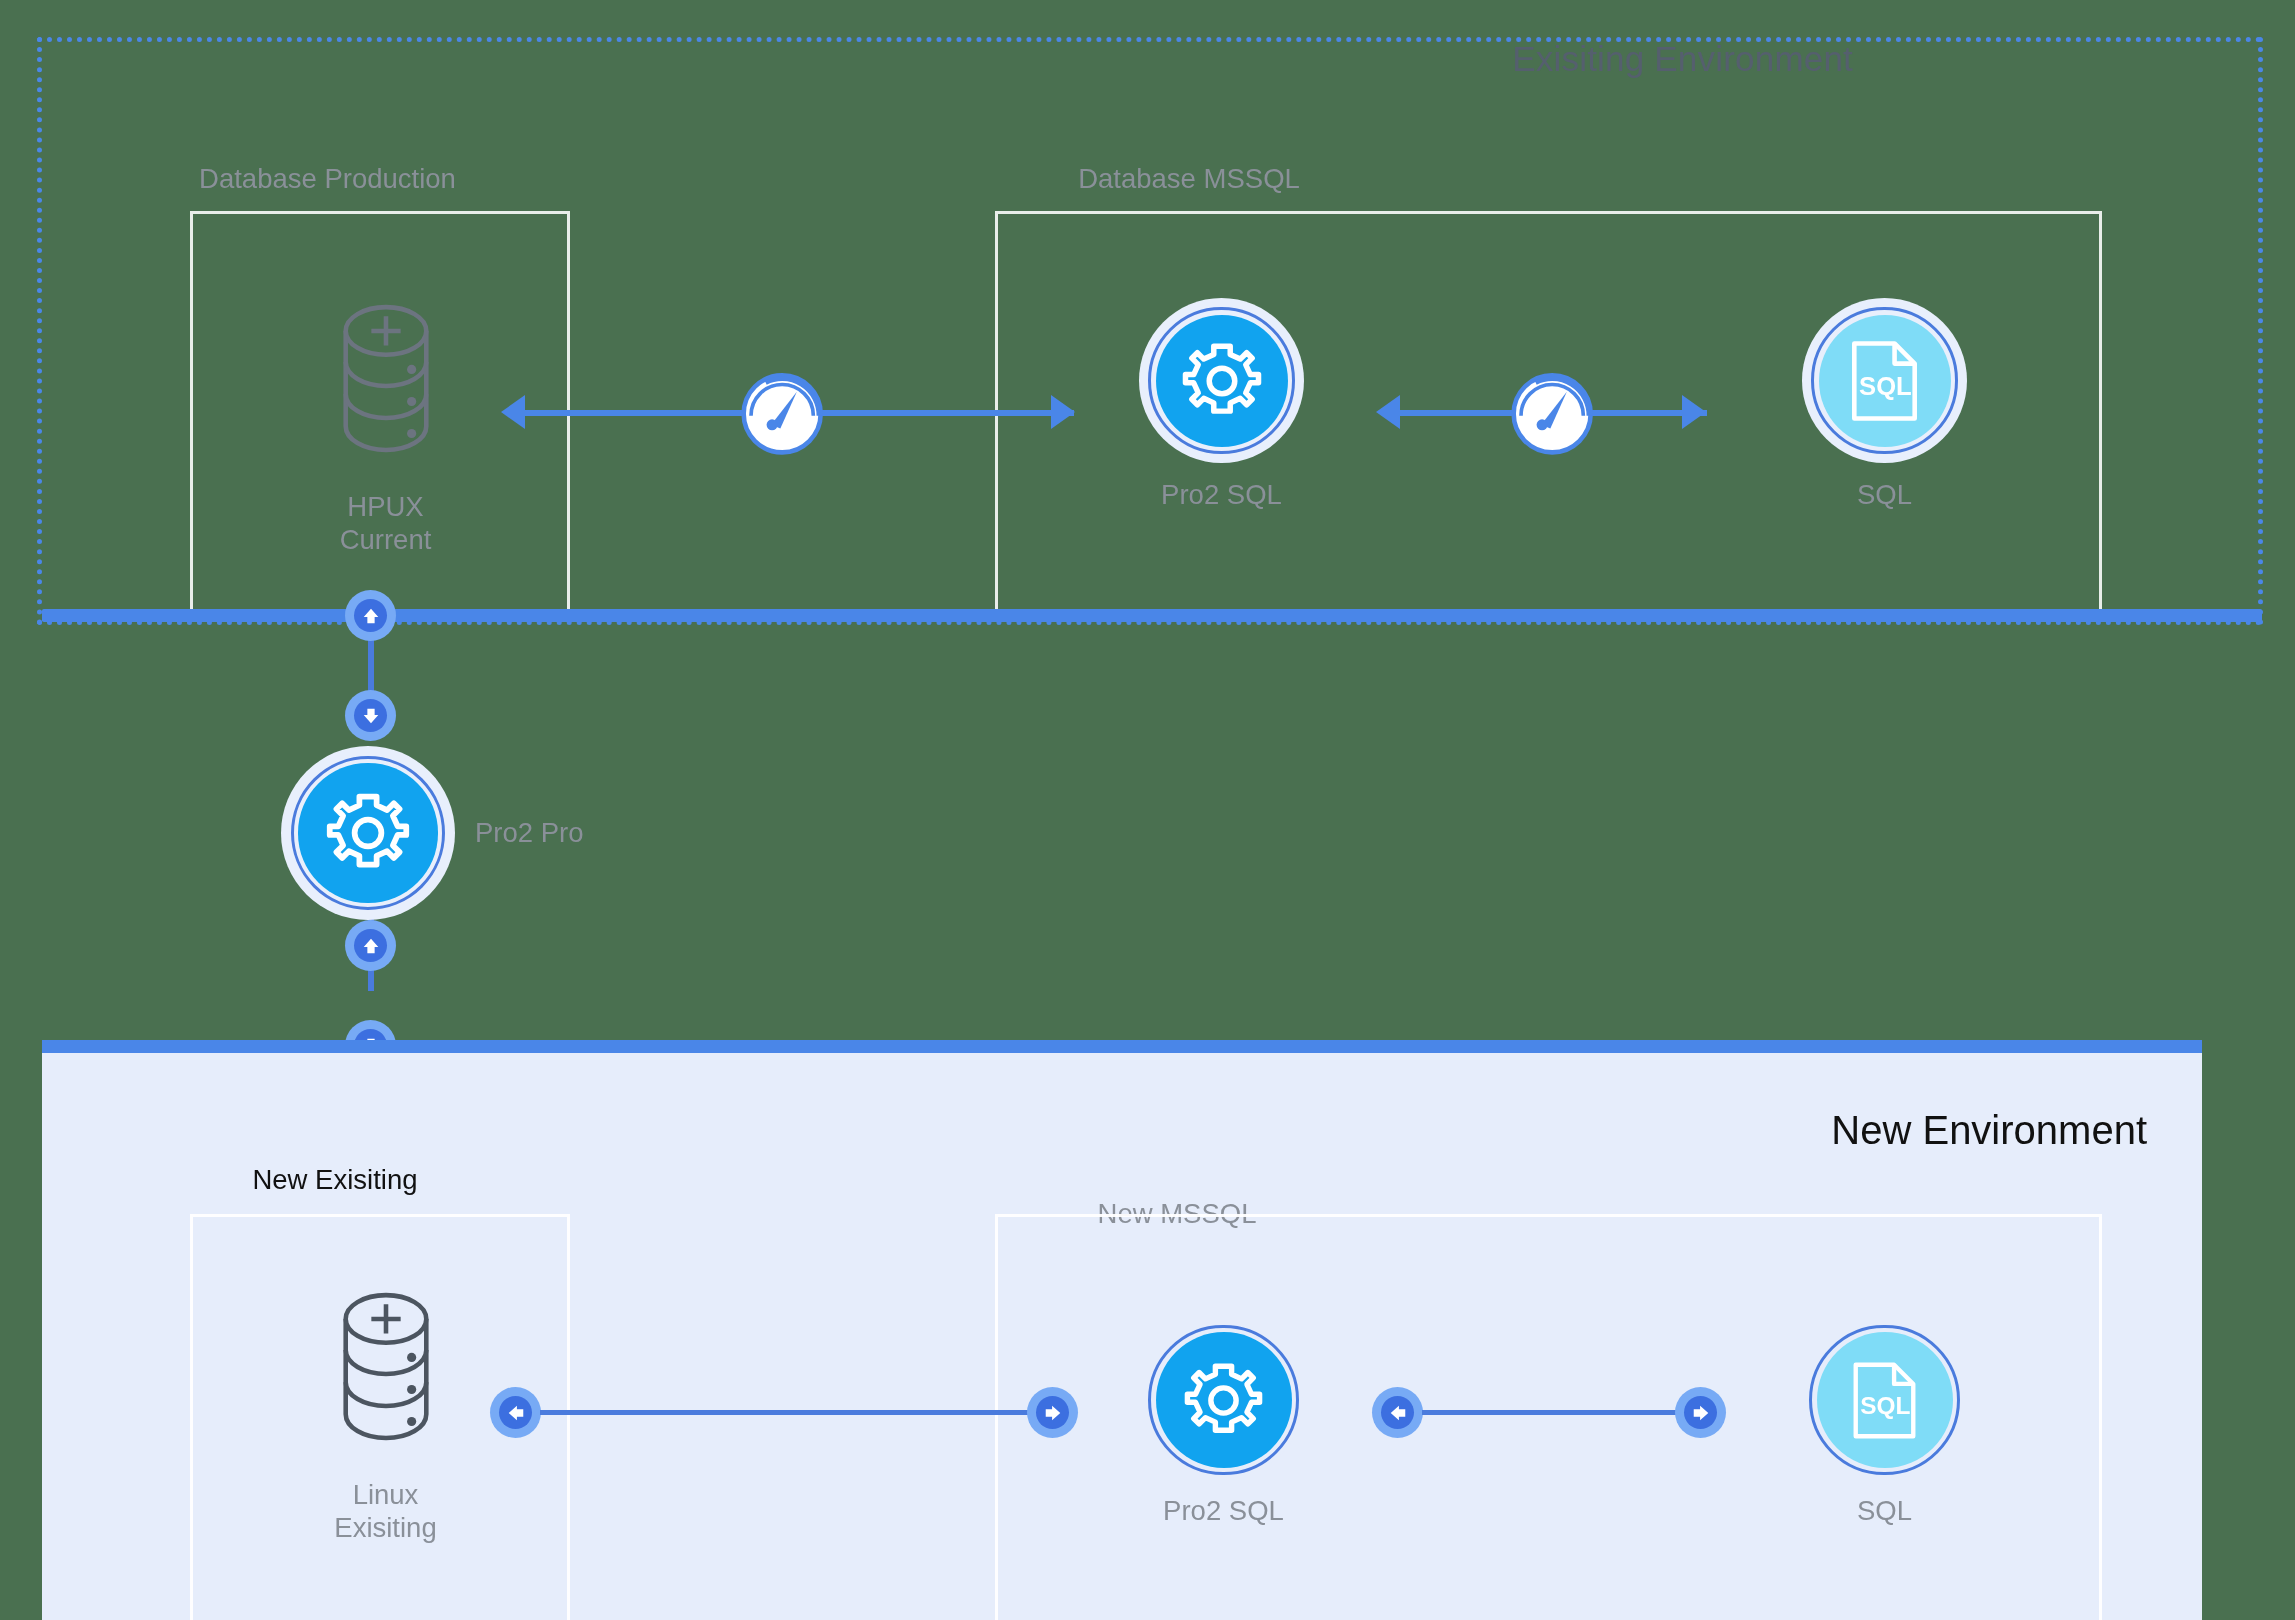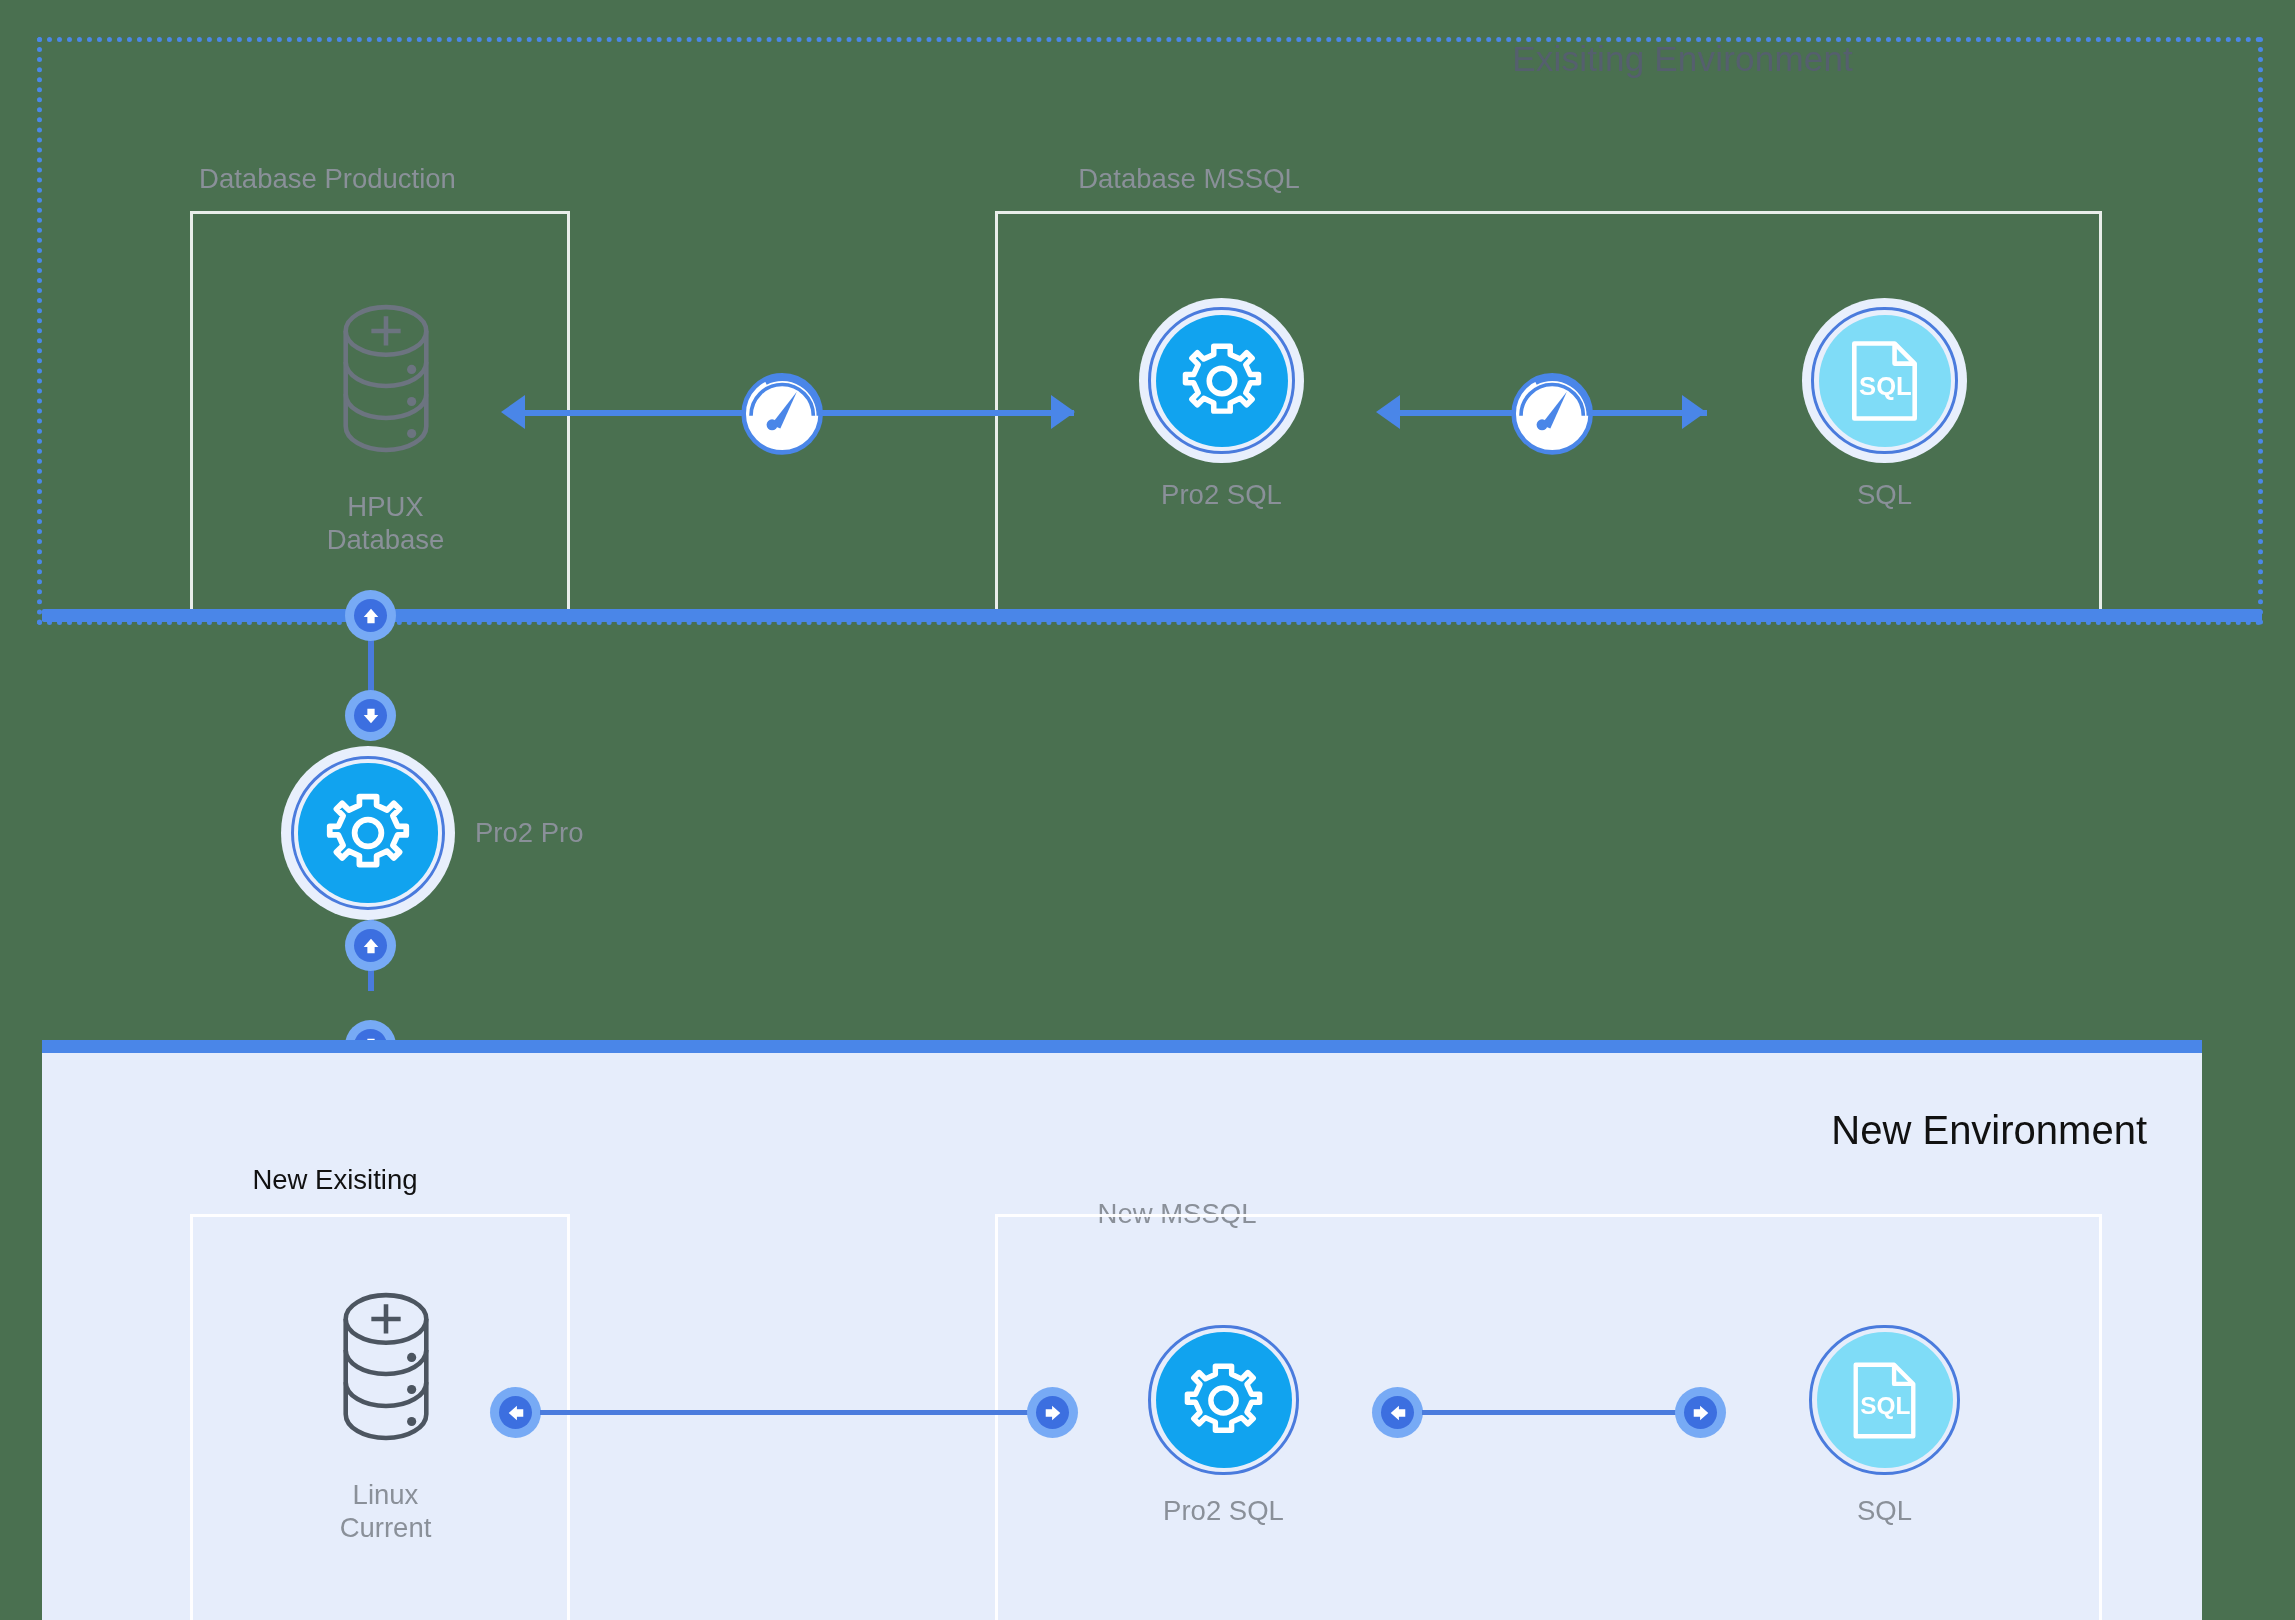"HPUX" span.node-caption { text: Database -> Current }
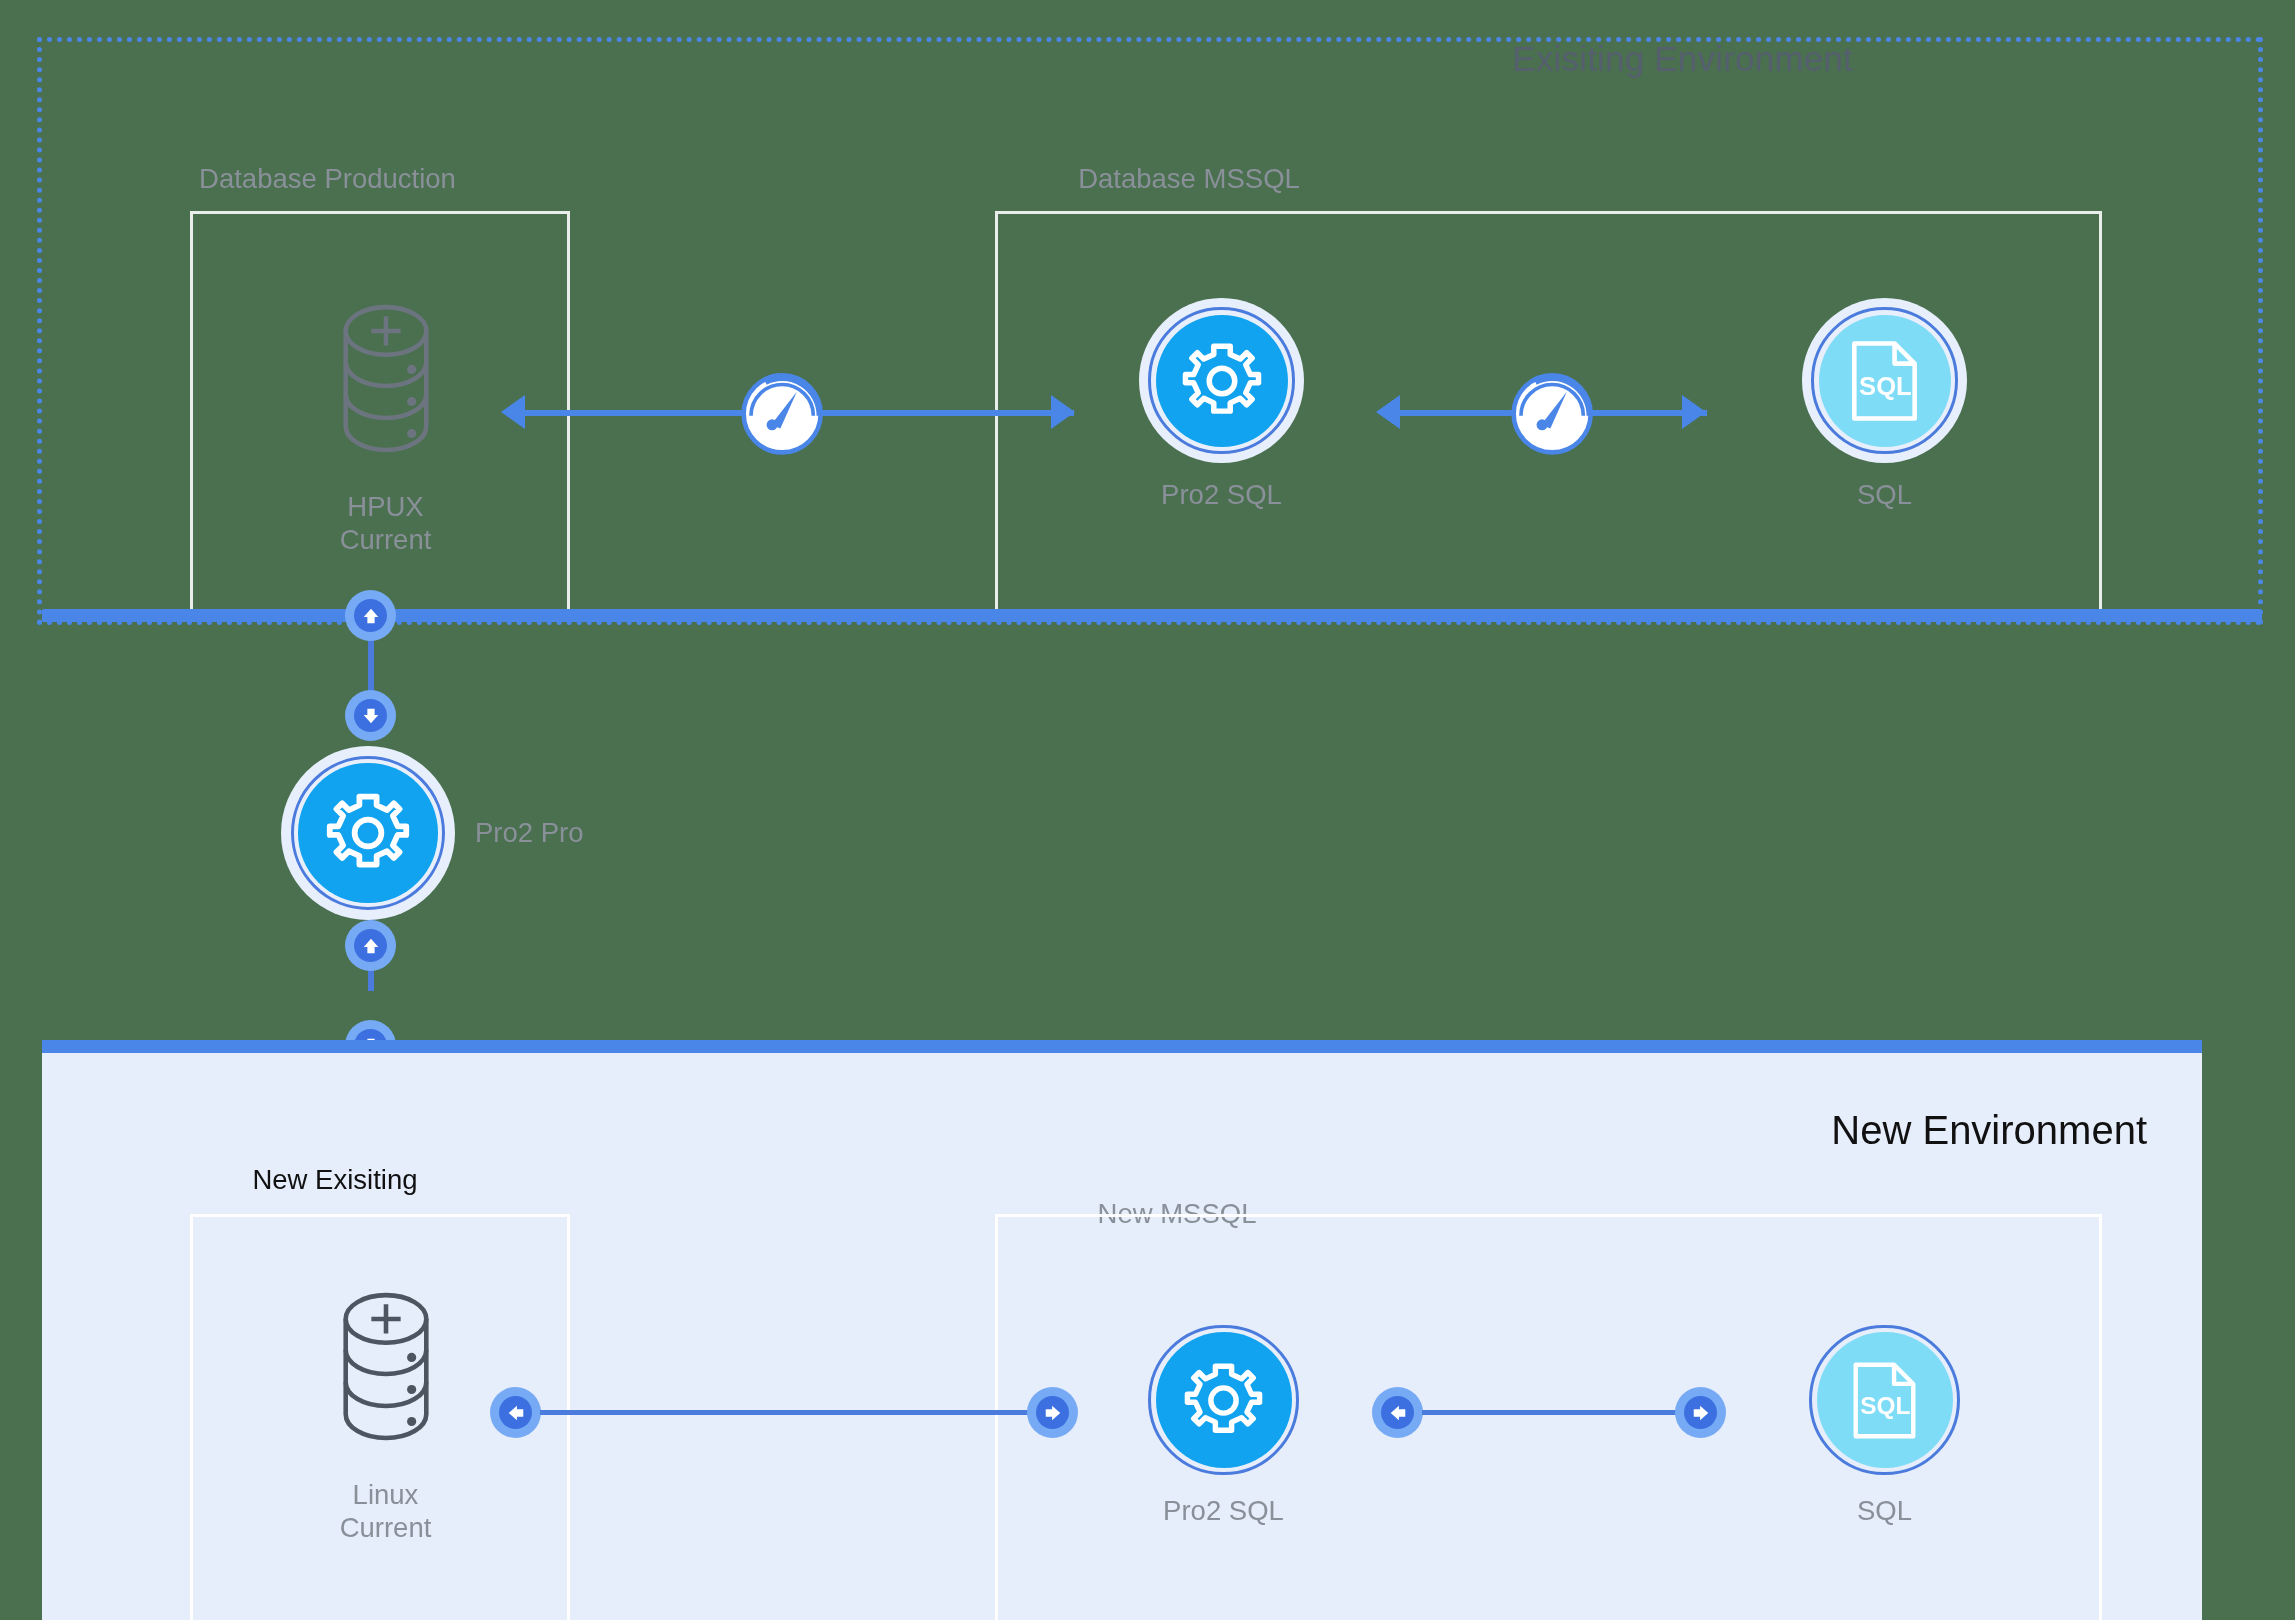"Linux" span.node-caption { text: Current -> Exisiting }
